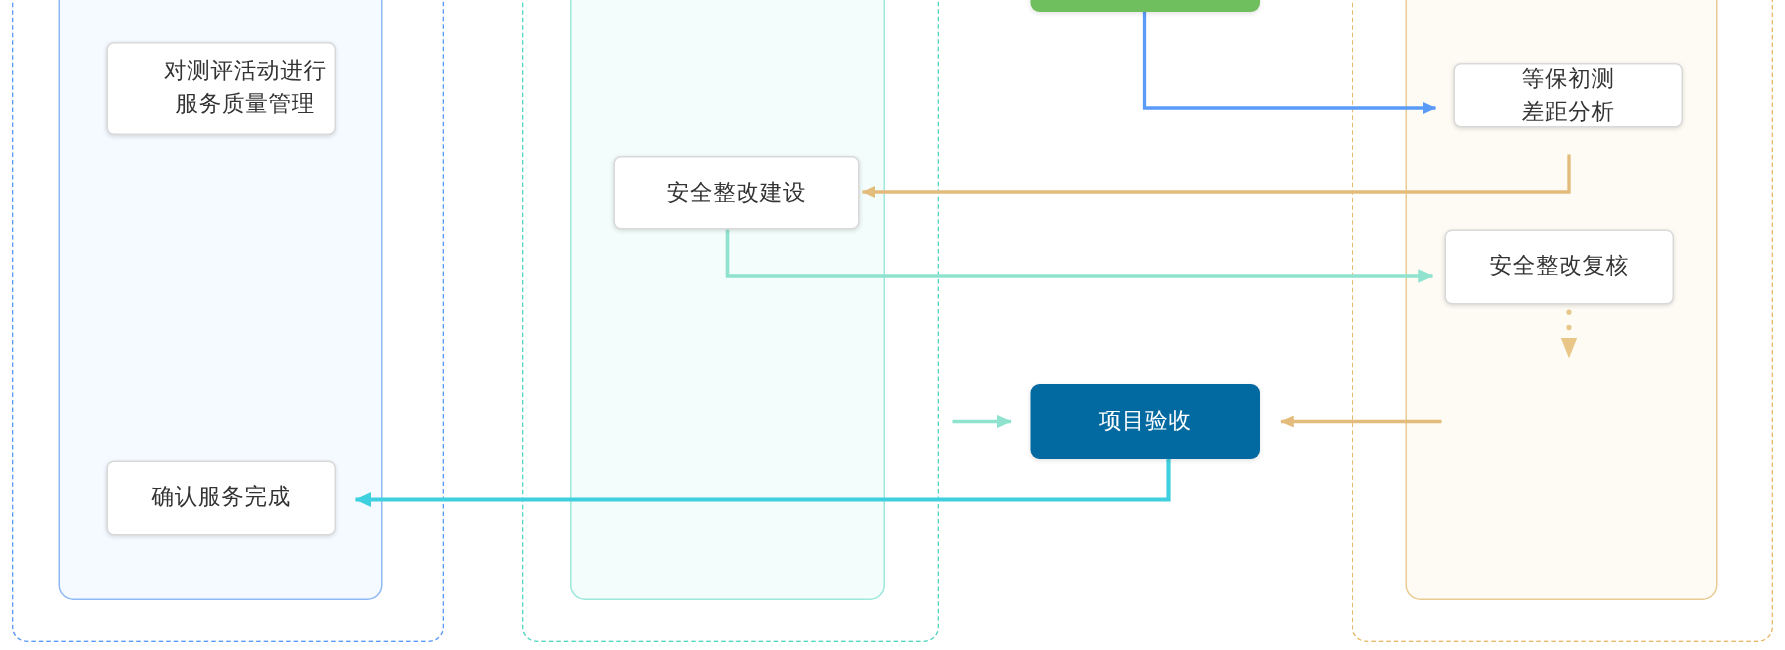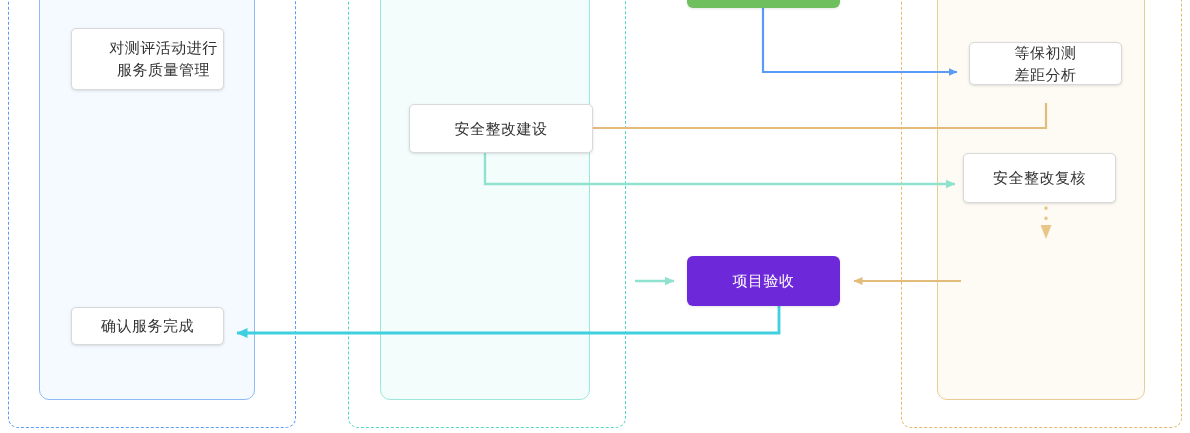"安全整改建设" div.node { width: 184px -> 164px }
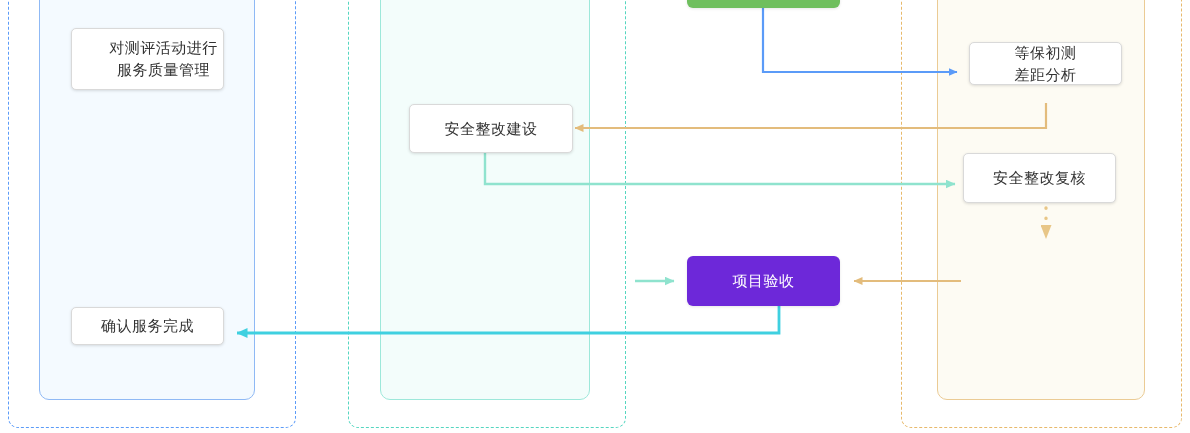"项目验收" .node.cyan { background: #6d28d9 -> #0369a1 }
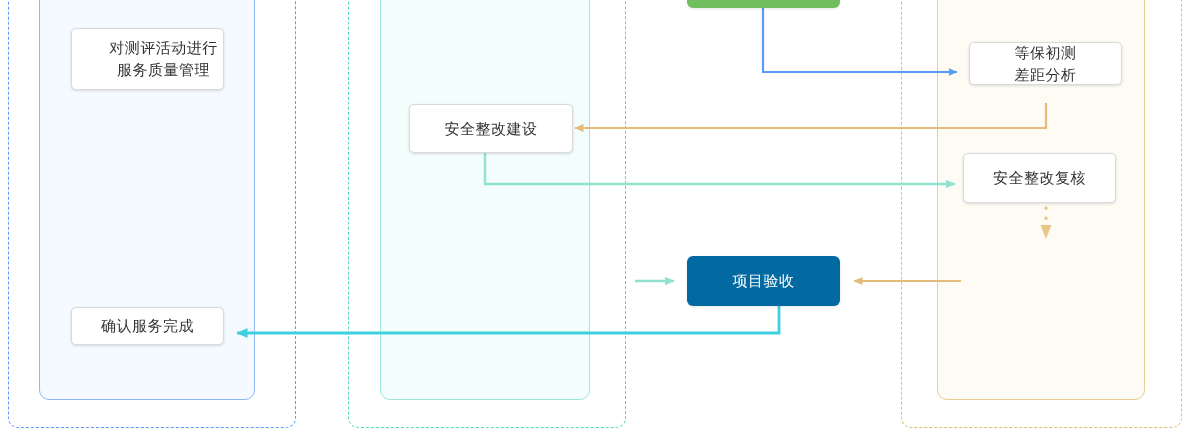"确认服务完成" div.node { height: 38px -> 50px }
